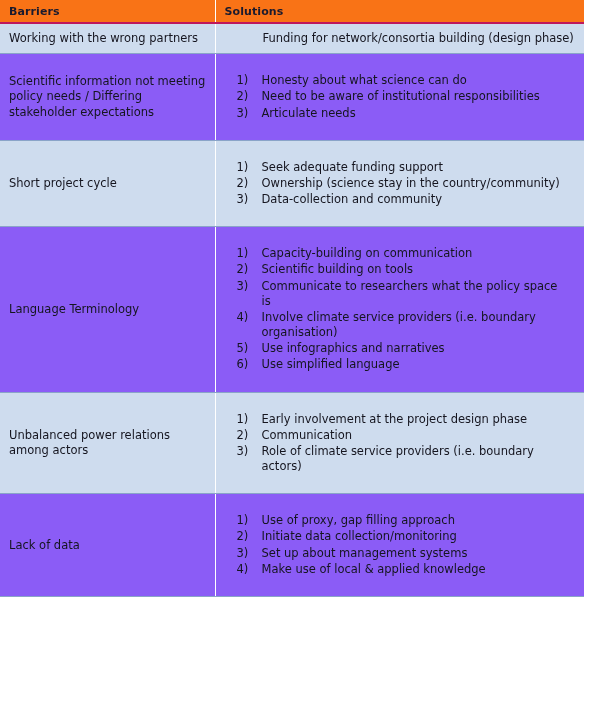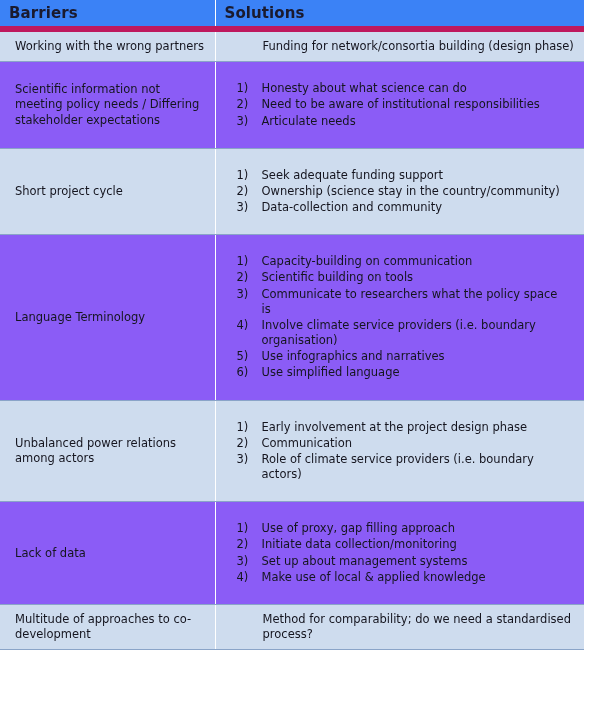"Barriers" thead th { background: #3b82f6 -> #f97316; border-bottom: 6px solid #be185d -> 2px solid #be185d; font-size: 15px -> 11px }
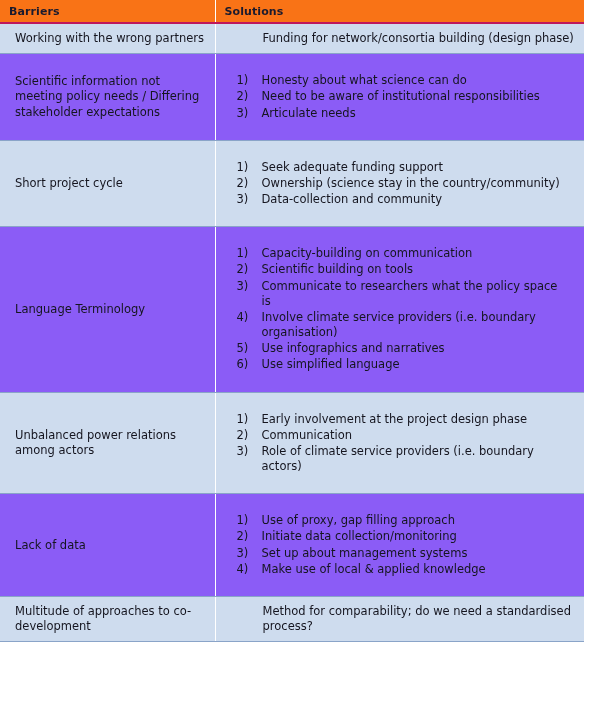"Working with the wrong partners" tbody td.barrier-cell { padding-left: 15px -> 9px }
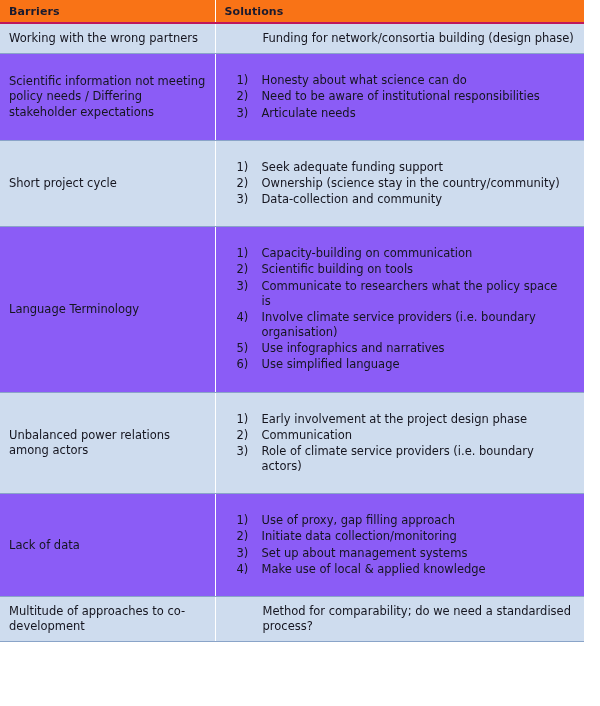"Multitude of approaches to" tr.row-light { html: <tr> <td>Multitude of approaches to co-development</td> <td> <span>Method for comparability; do we need a standardised process?</span> </td> </tr> -> none }
